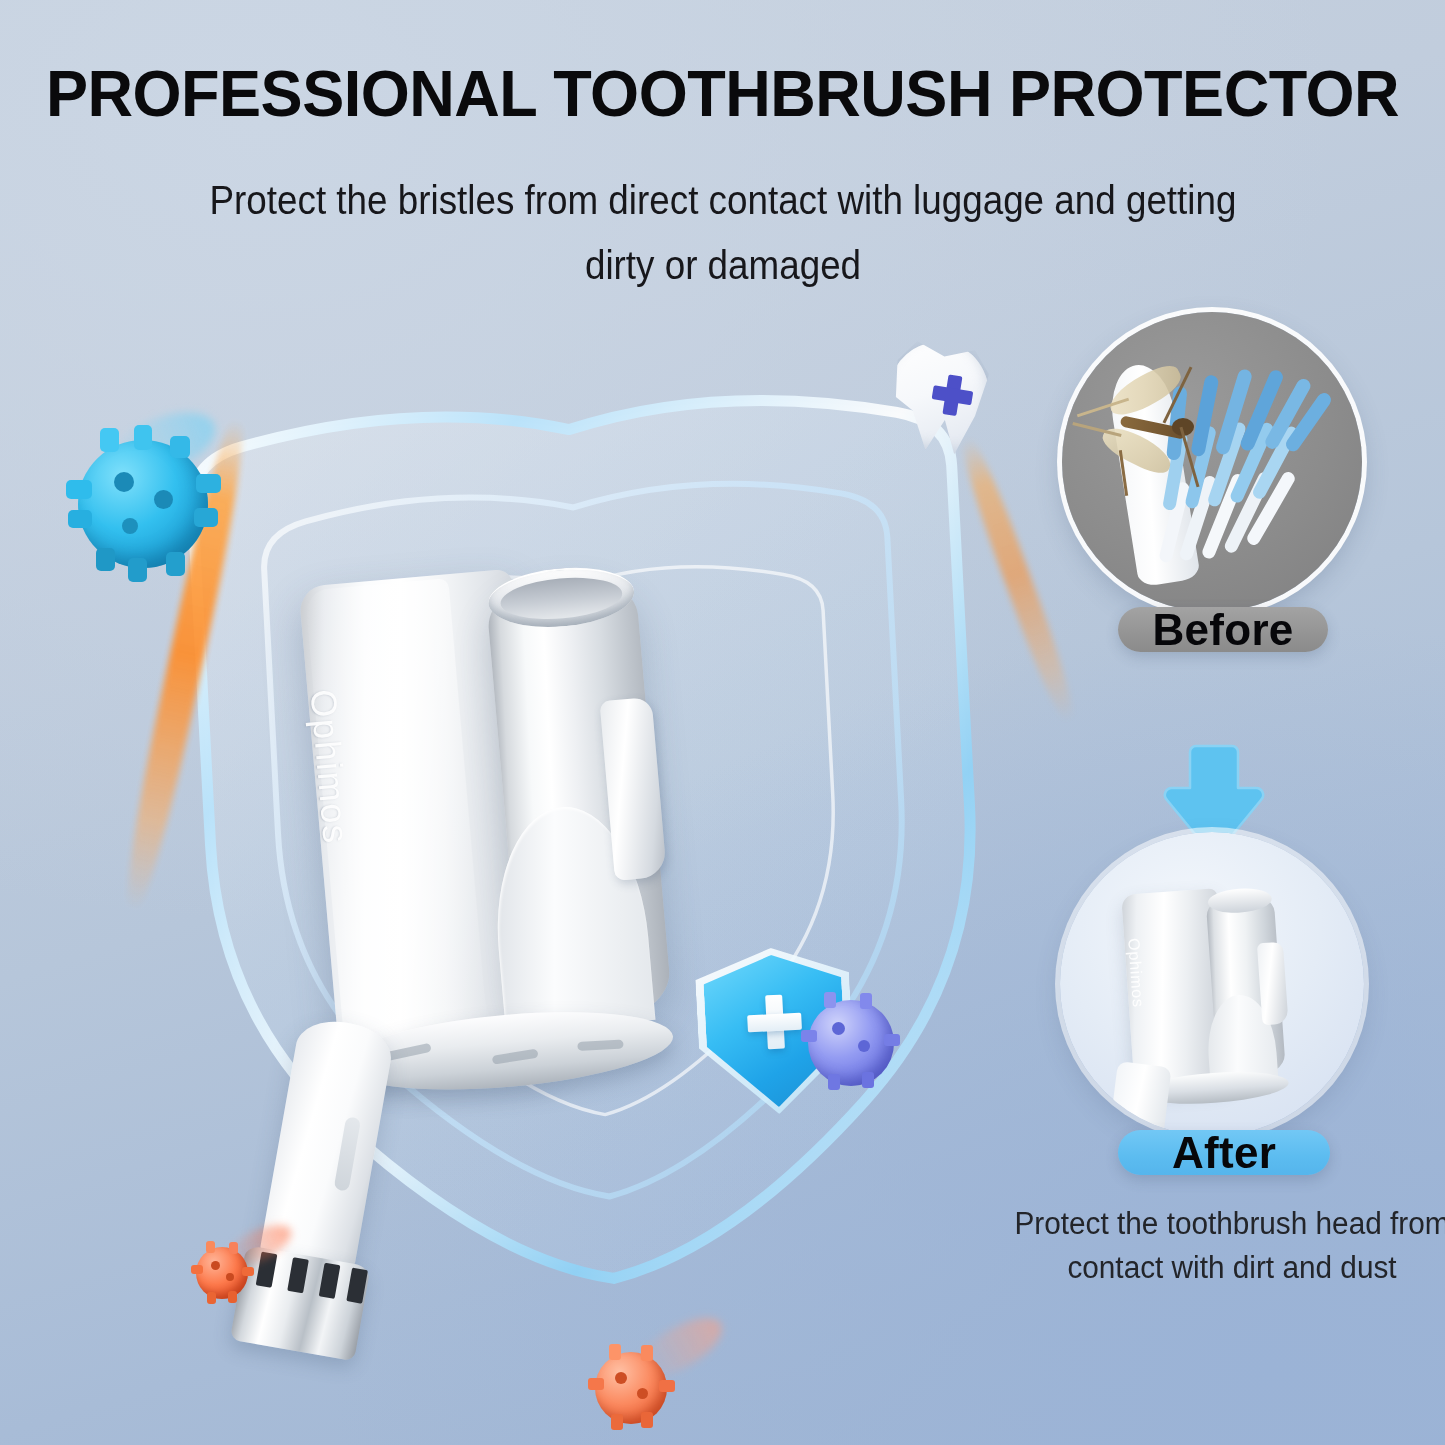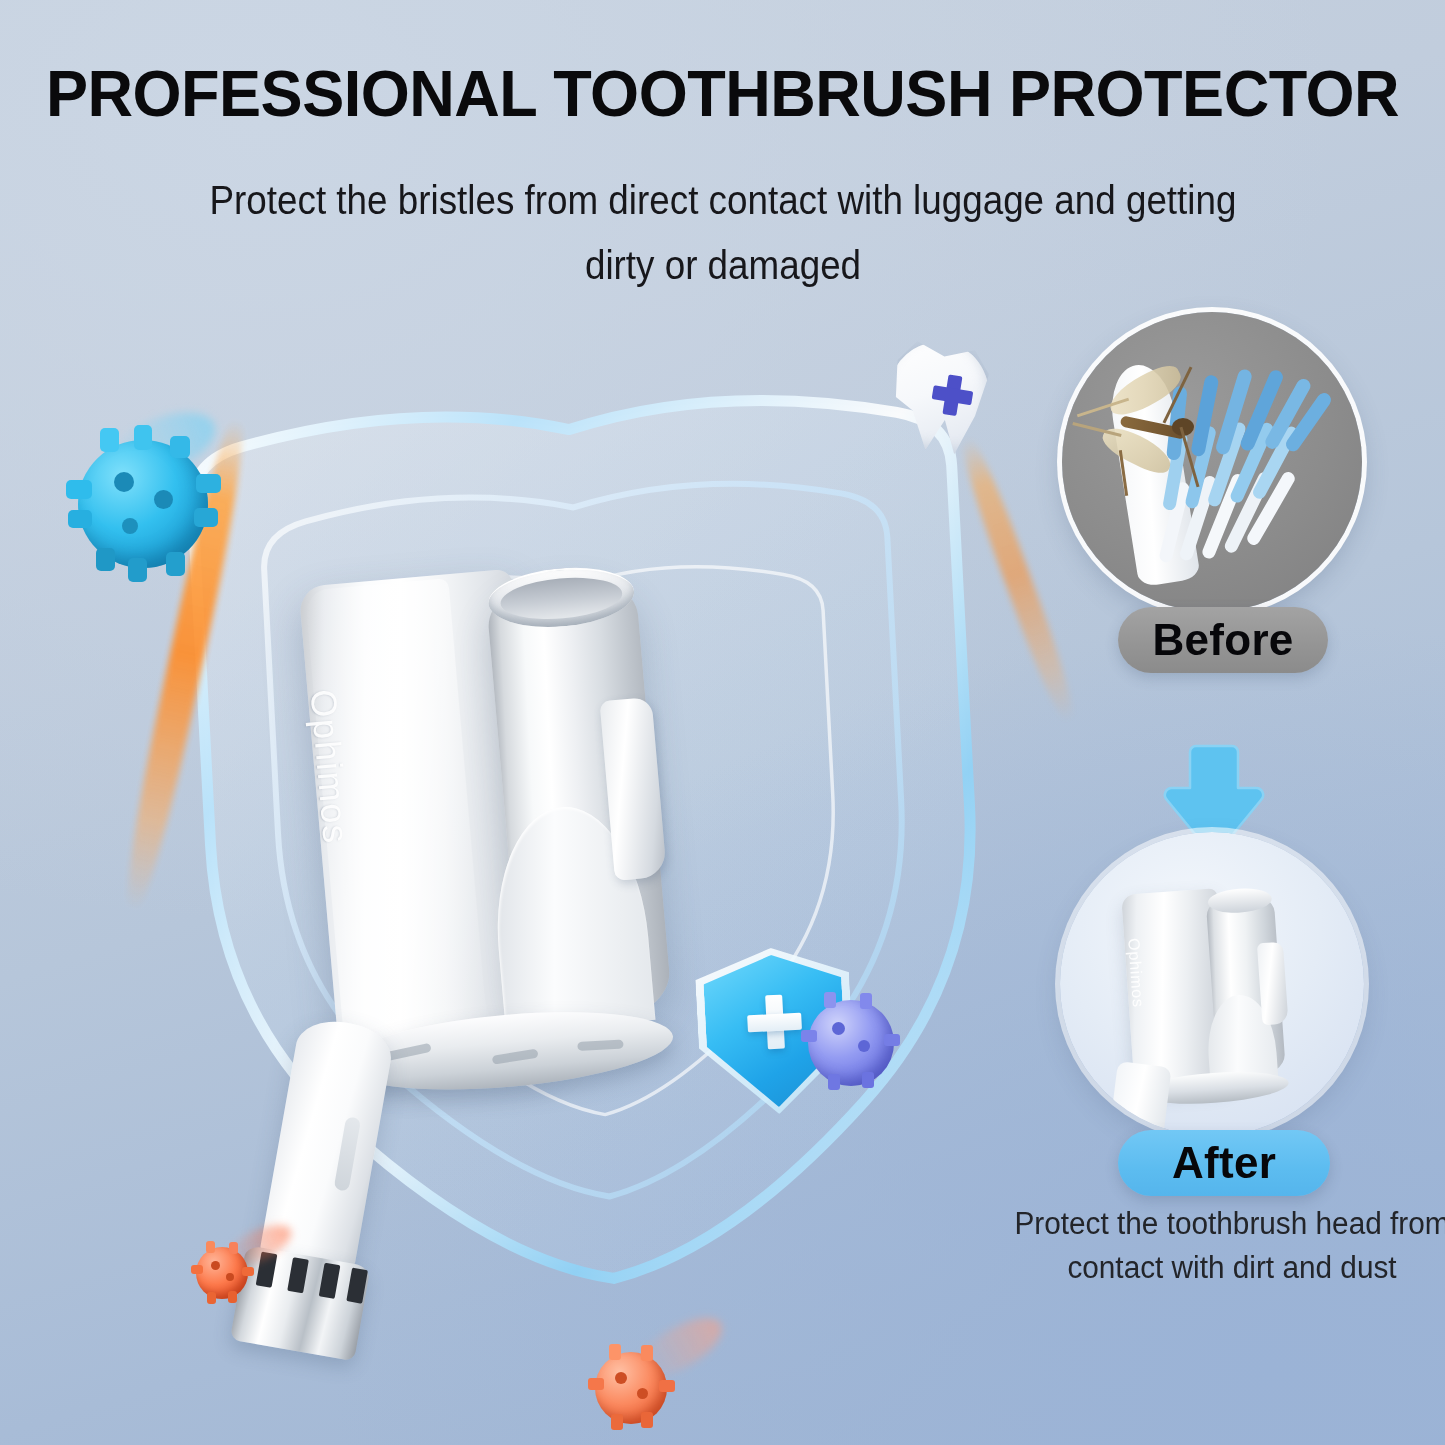"Before" .pill { height: 66px -> 45px }
